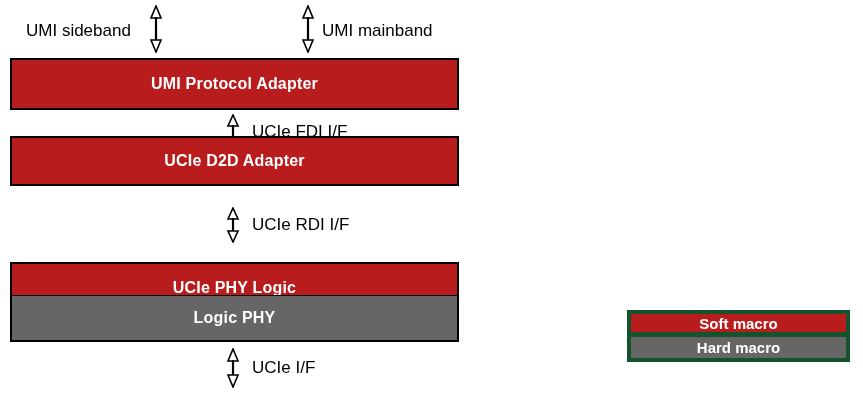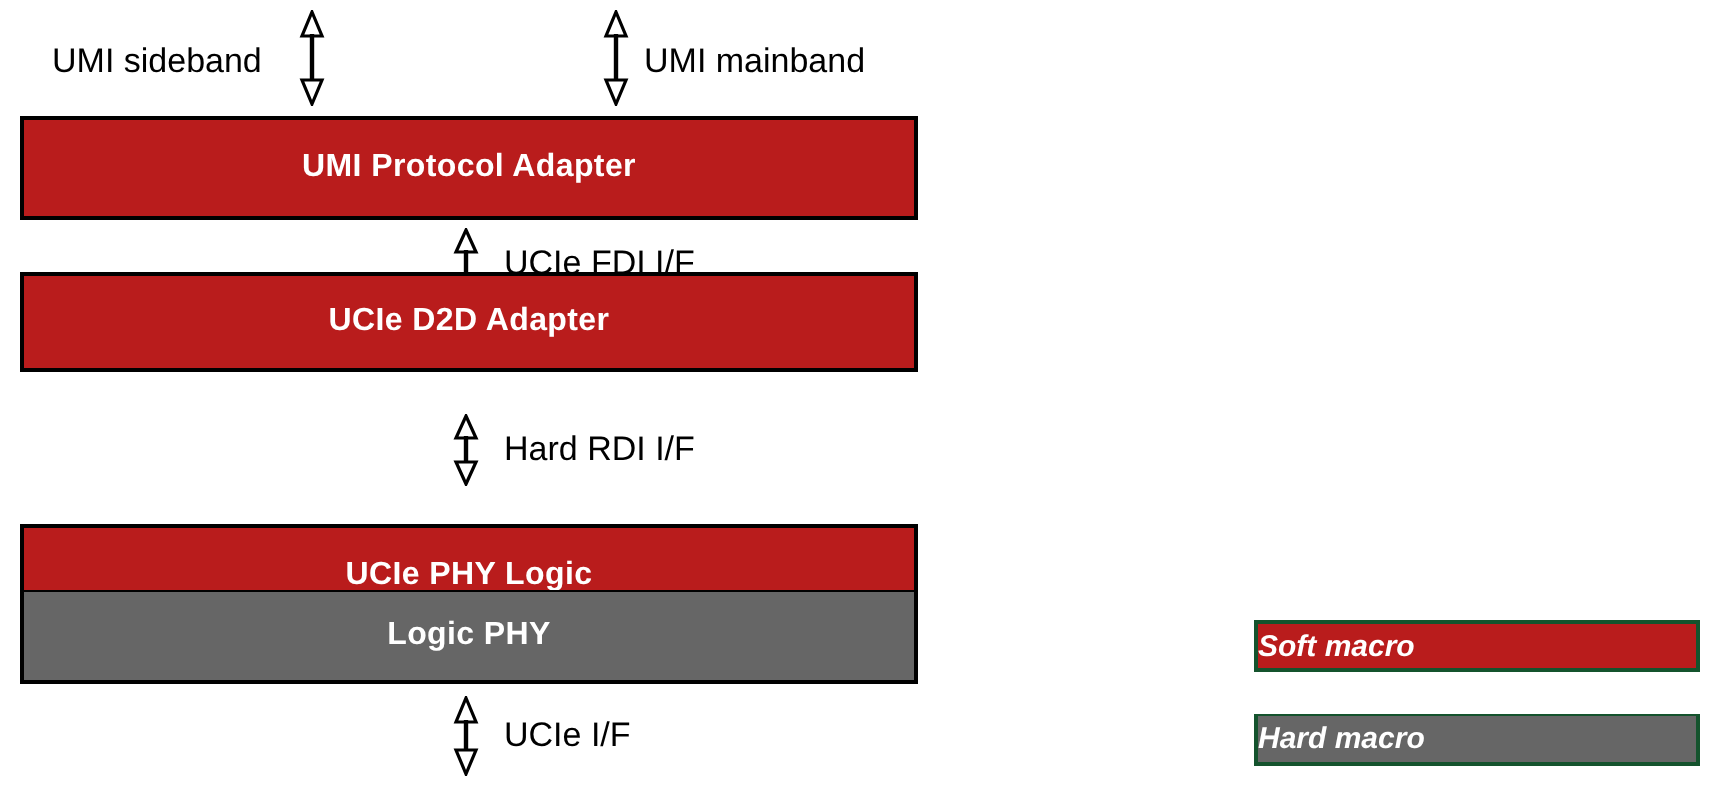"Hard RDI I/F" div.plain-label { text: Hard -> UCIe }
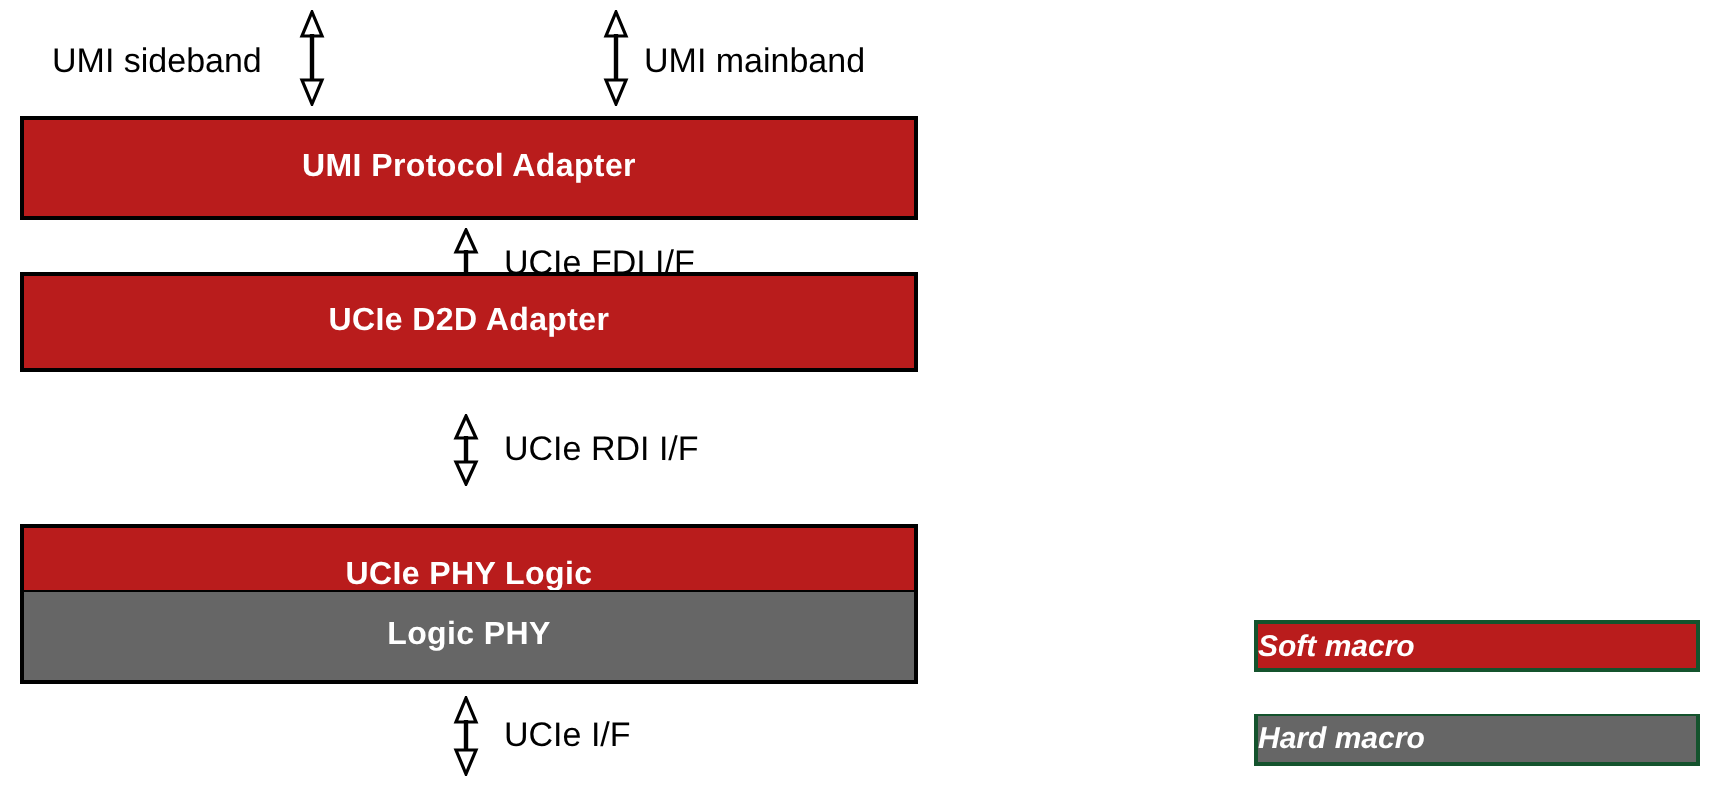"Soft macro" .legend-row { border: 2px solid #14532d -> 4px solid #14532d; font-style: italic -> none; justify-content: none -> center }
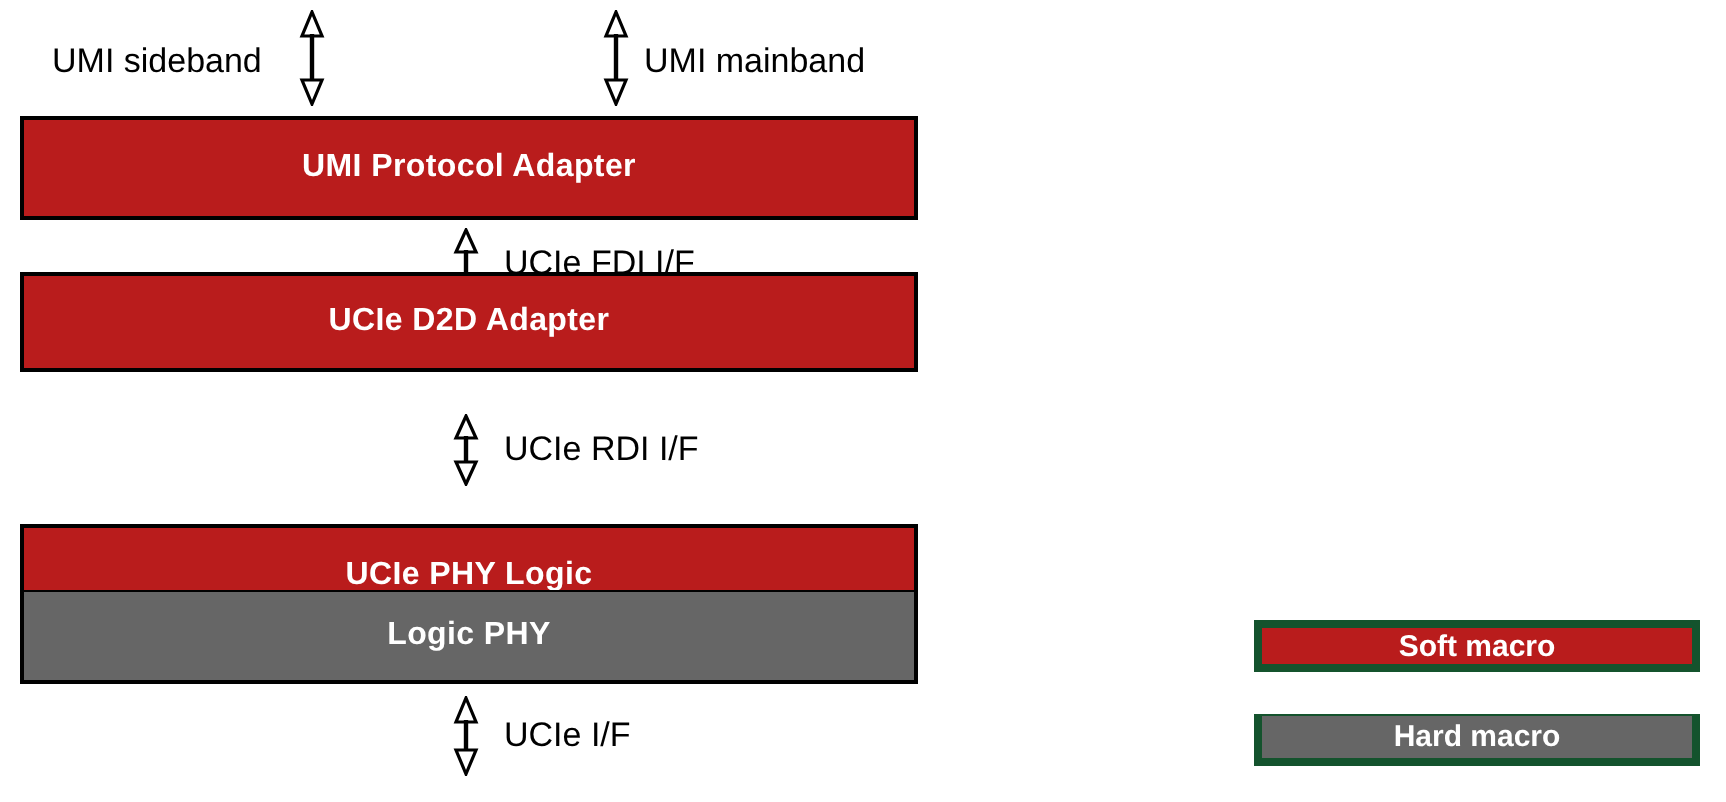"Hard macro" .legend-row + .legend-row { margin-top: 21px -> none }
